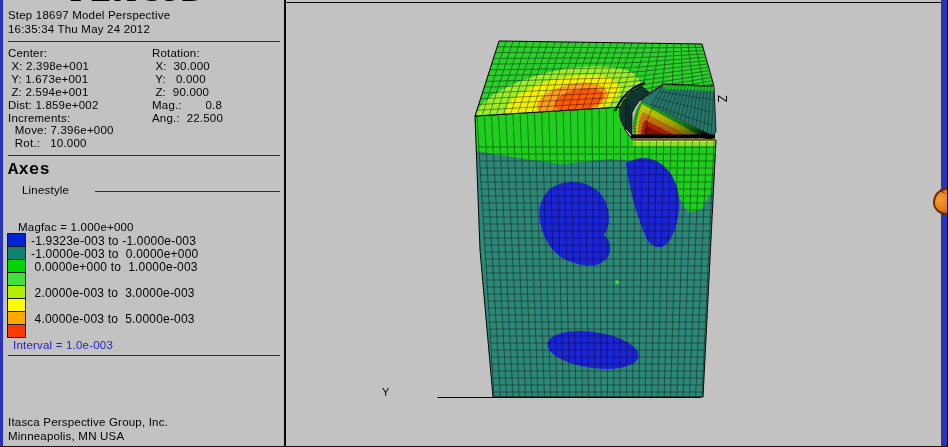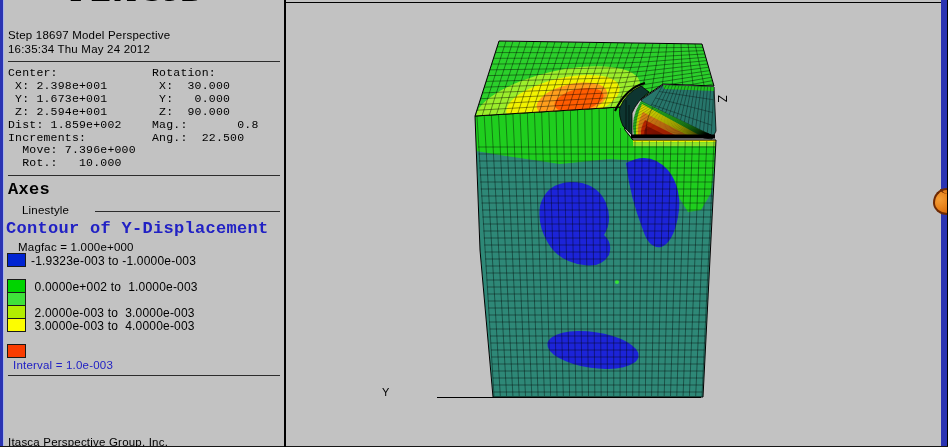"Step 18697 Model Perspective" .sidebar { margin-top: 20px -> none }
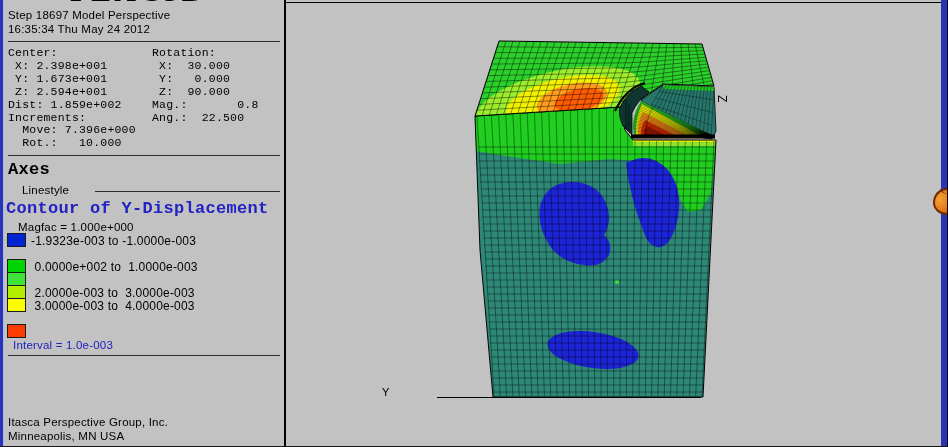"Center:" .info-pre { font-family: Liberation Mono, monospace -> none }
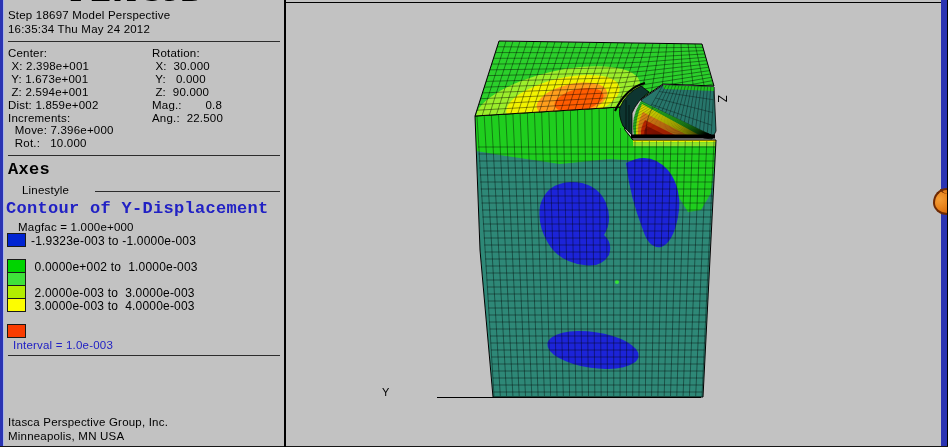"Contour of Y-Displacement" div.sb { html: <div>Contour of Y-Displacement</div> -> none }
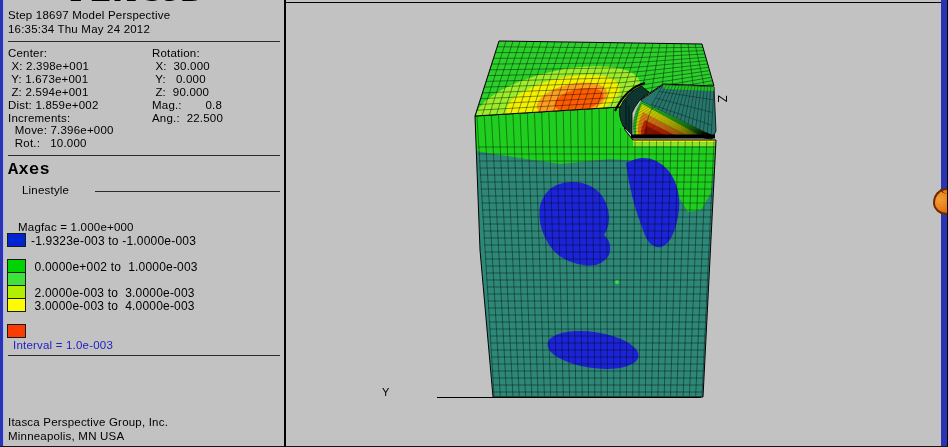"-1.0000e-003 to 0.0000e+000" div.legend-row { html: none -> <div> <span></span> <span>-1.0000e-003 to 0.0000e+000</span> </div> }
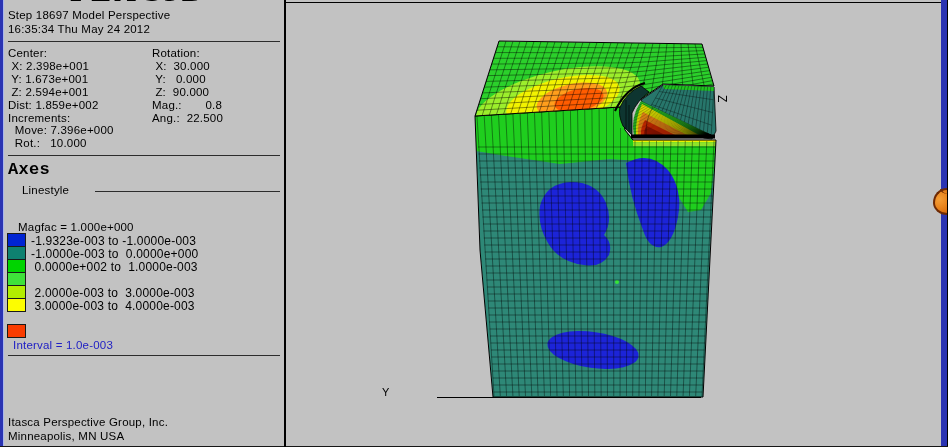"0.0000e+002 to 1.0000e-003" span.legend-label { text: 0.0000e+002 -> 0.0000e+000 }
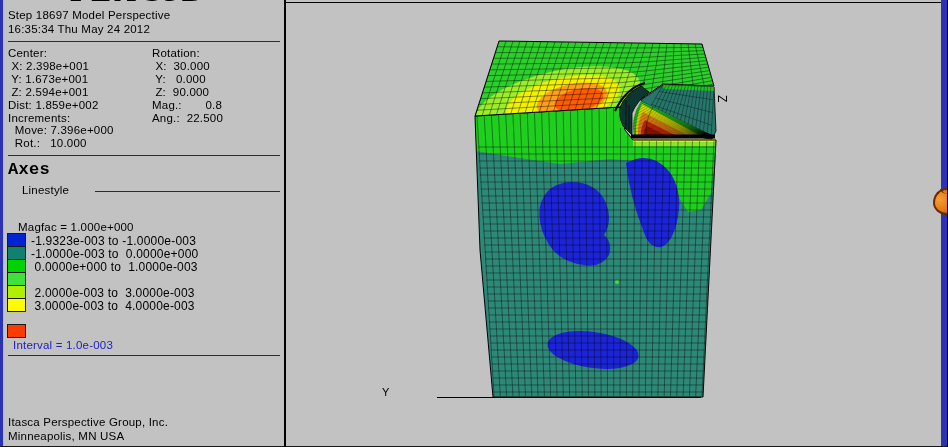"3.0000e-003 to 4.0000e-003" span.legend-label { html: <span> 3.0000e-003 to 4.0000e-003</span> -> none }
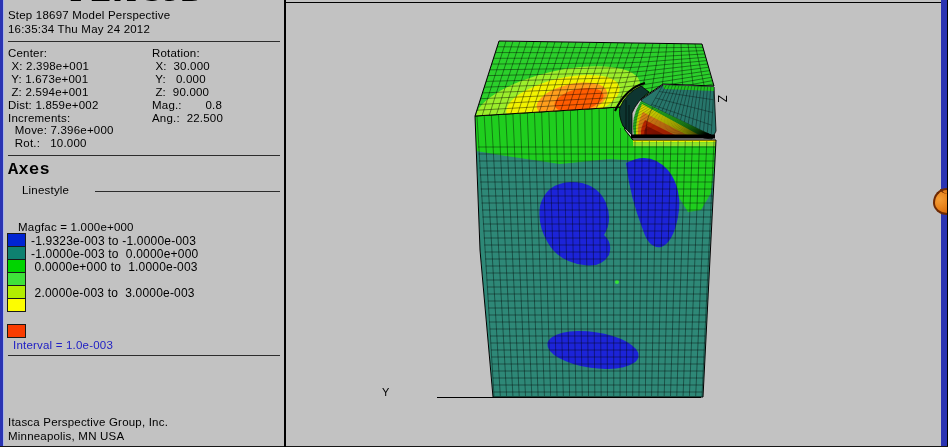"4.0000e-003 to 5.0000e-003" div.legend-row { html: none -> <div> <span></span> <span> 4.0000e-003 to 5.0000e-003</span> </div> }
